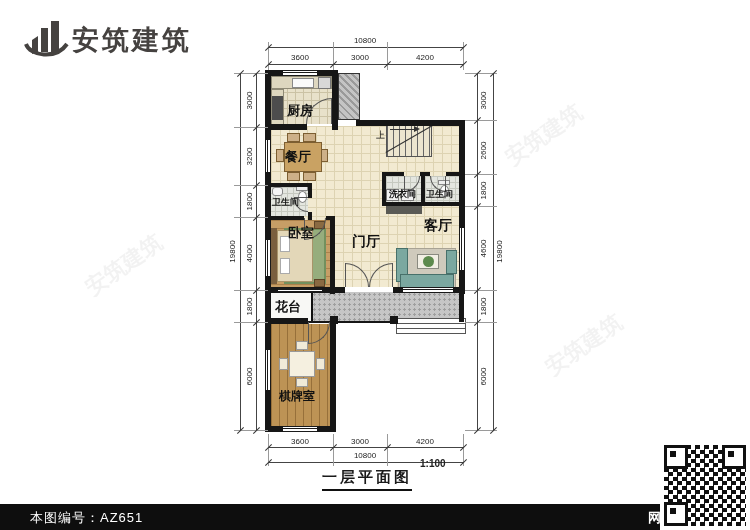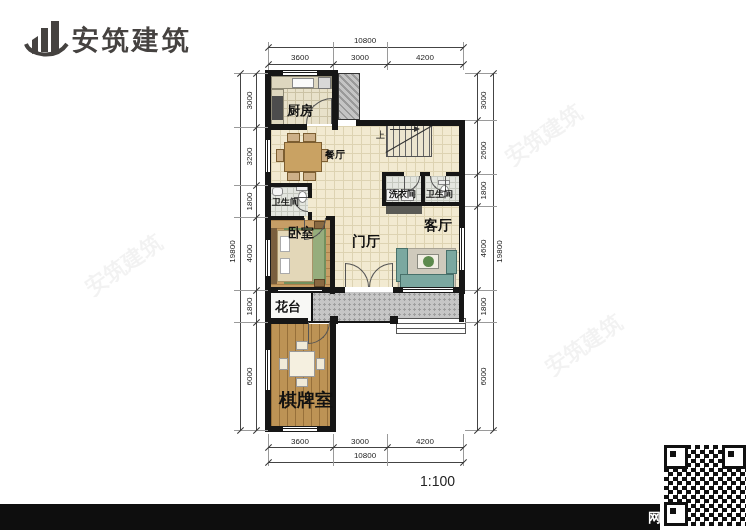"餐厅" div.room-label { font-size: 10px -> 13px; margin-left: 40px -> none }
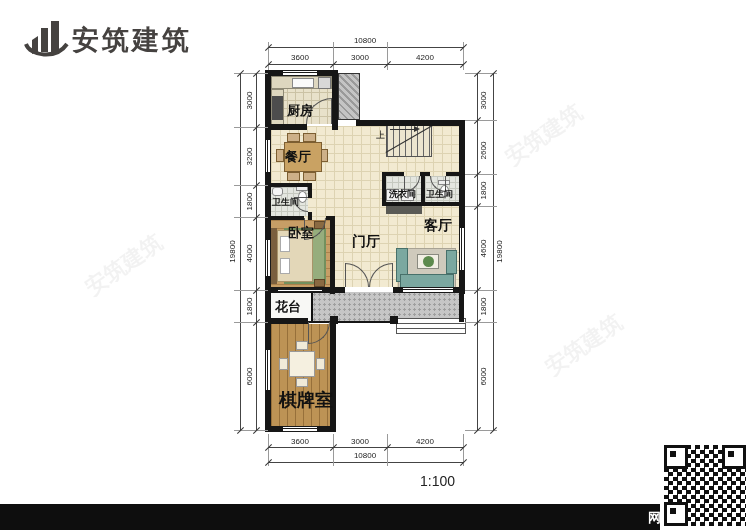"棋牌室" div.room-label { font-size: 18px -> 12px }
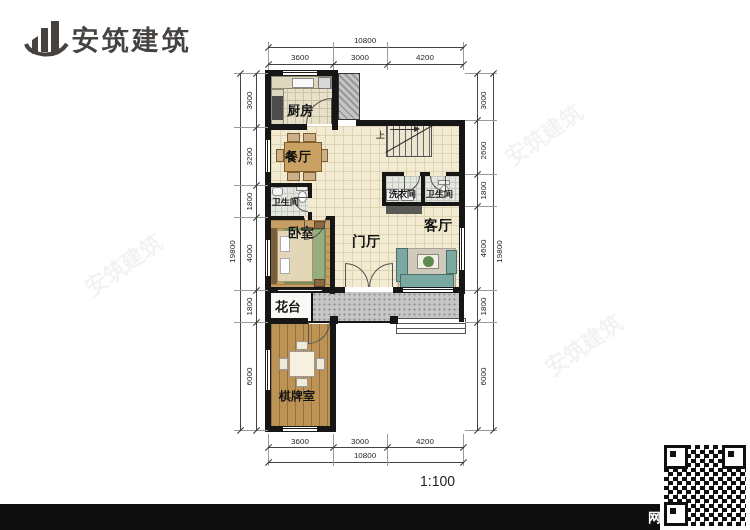"1:100" #caption-scale { font-size: 14px -> 10px; font-weight: none -> bold; top: 473px -> 458px }
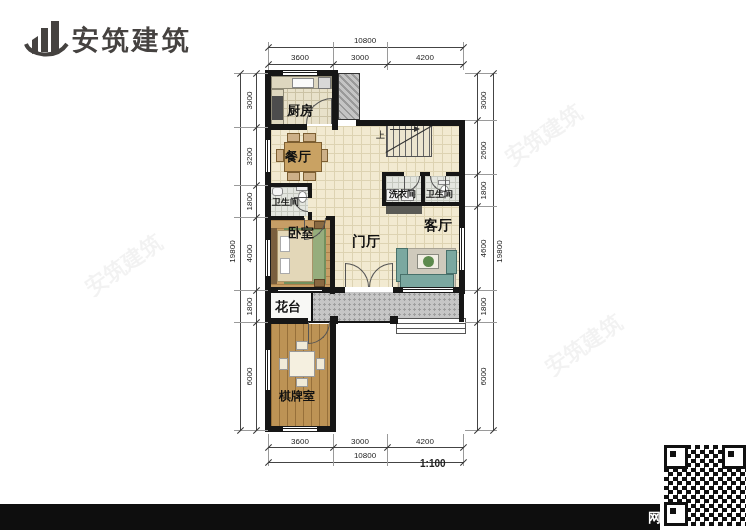"一层平面图" div { html: none -> <div>一层平面图</div> }
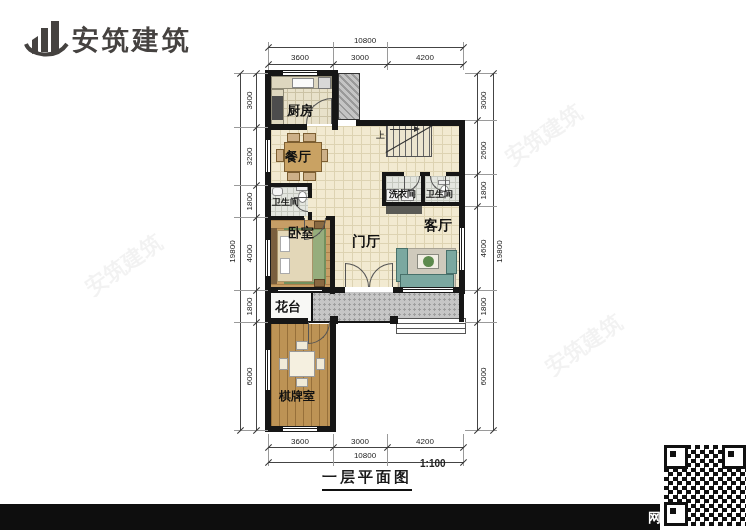"本图编号：AZ651" span { html: none -> <span>本图编号：AZ651</span> }
